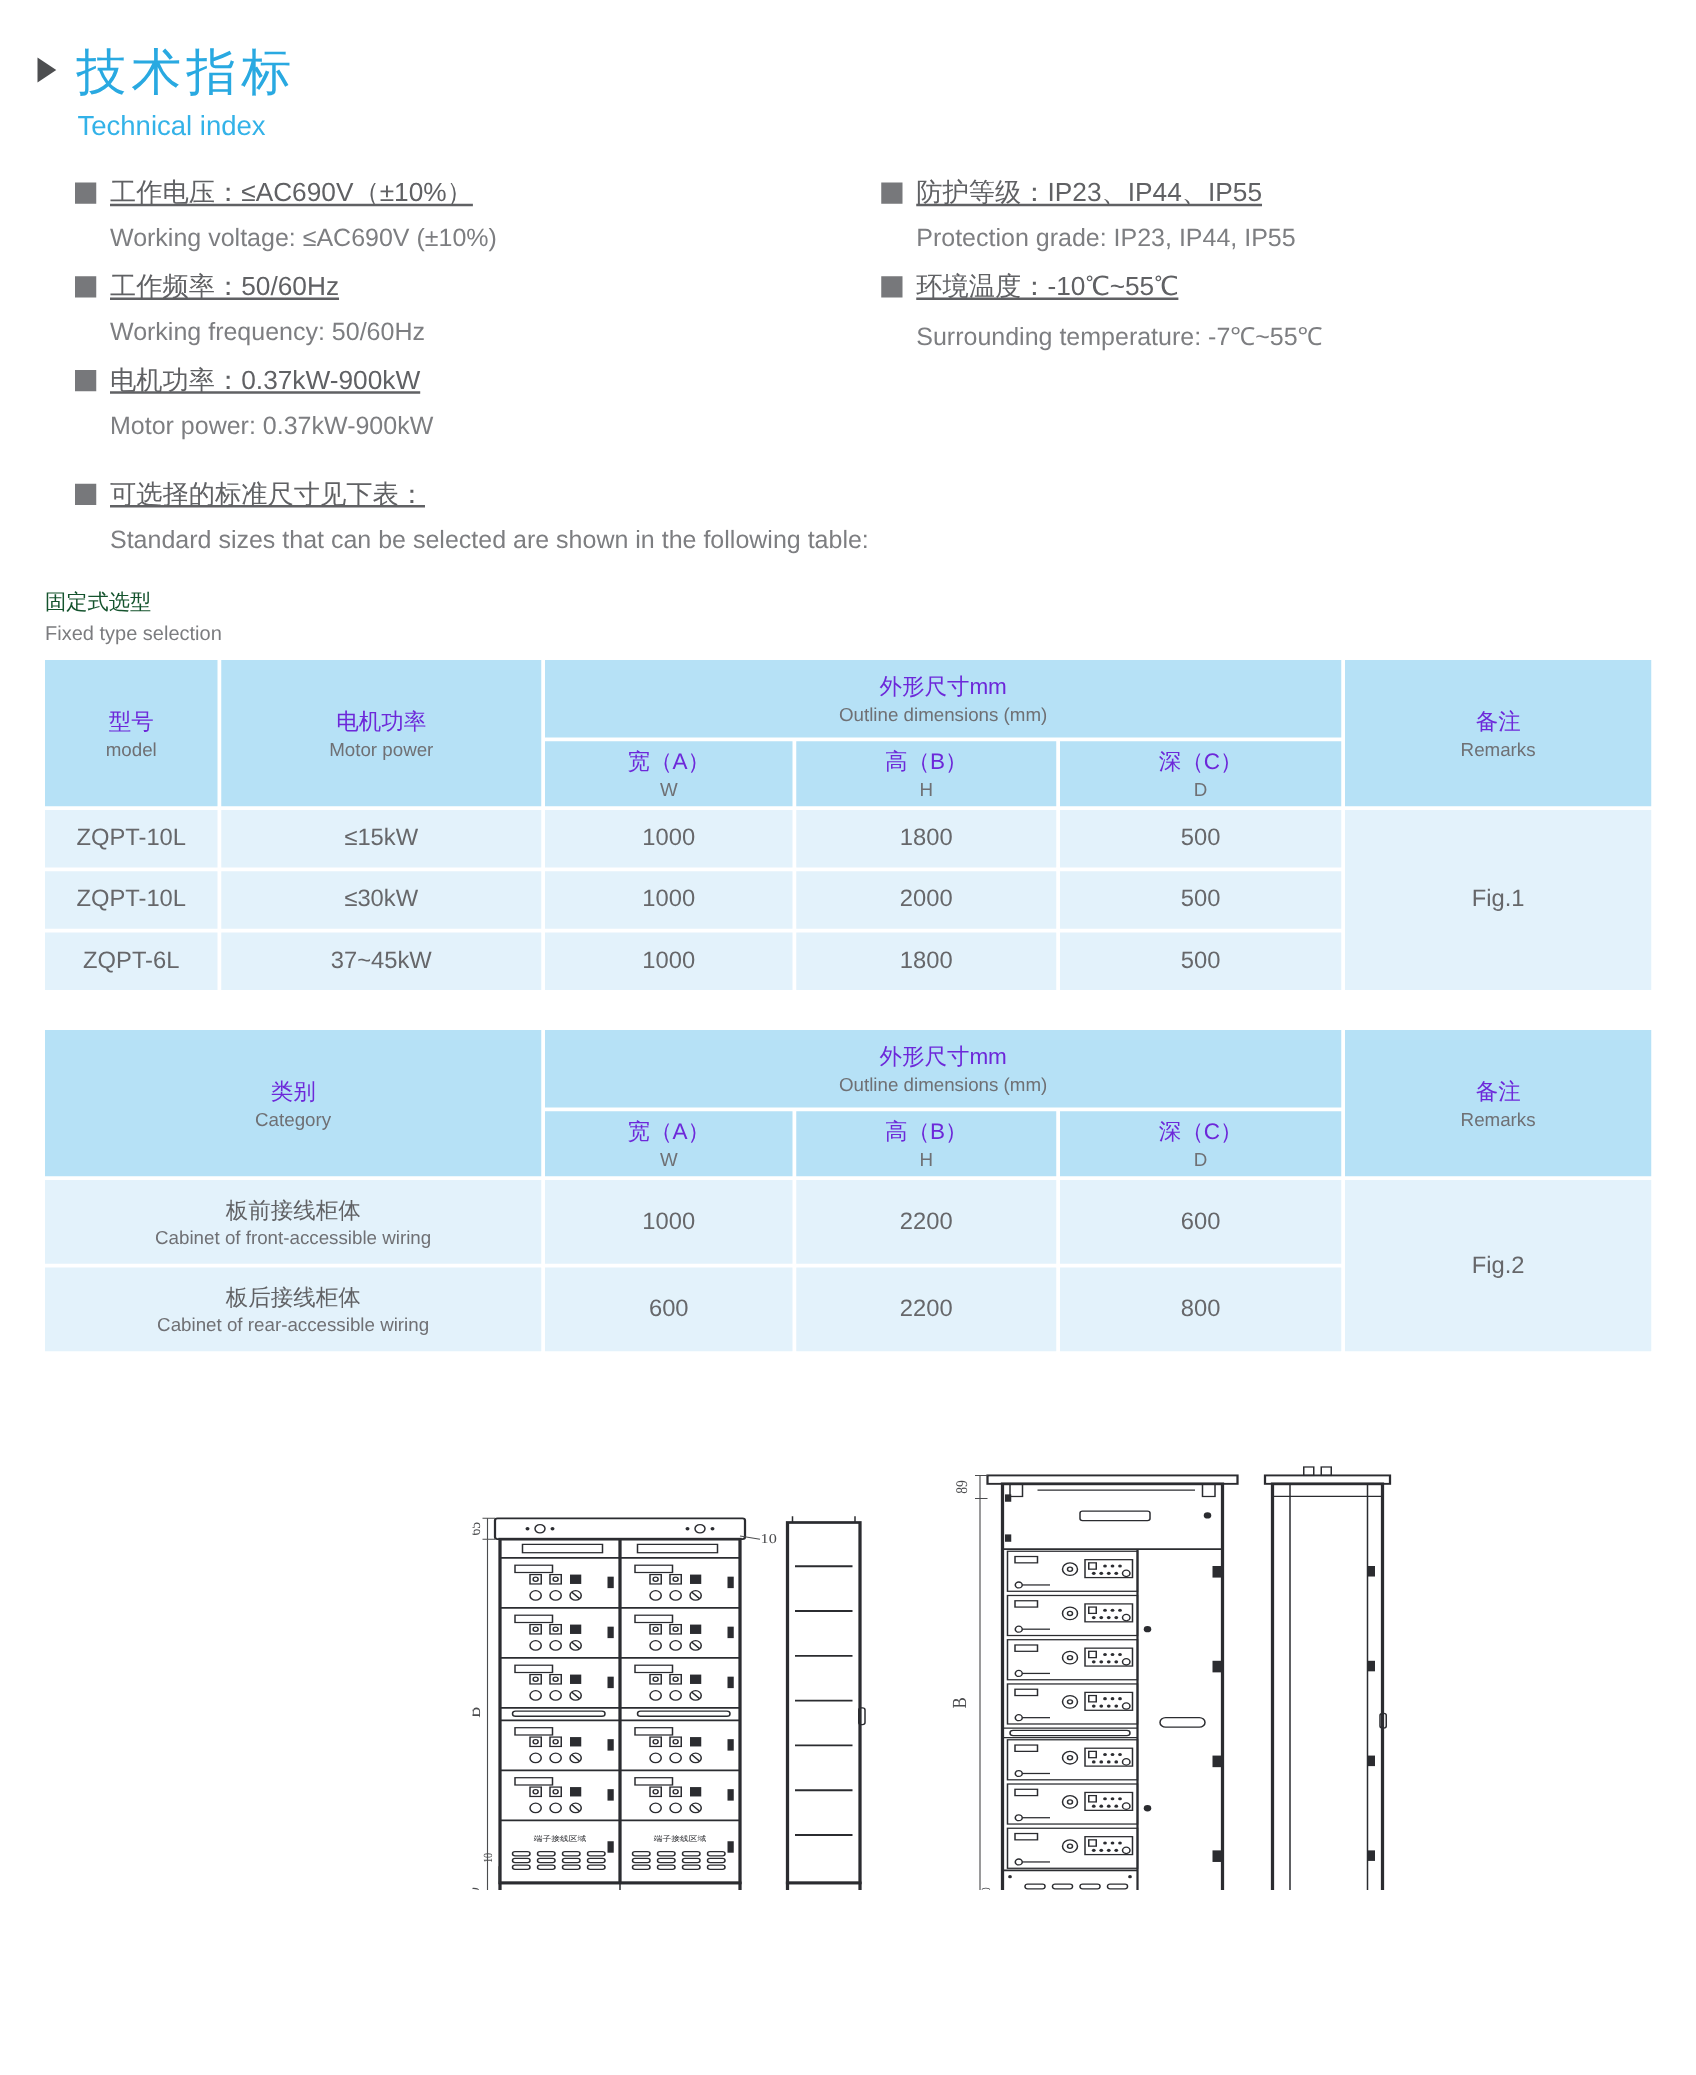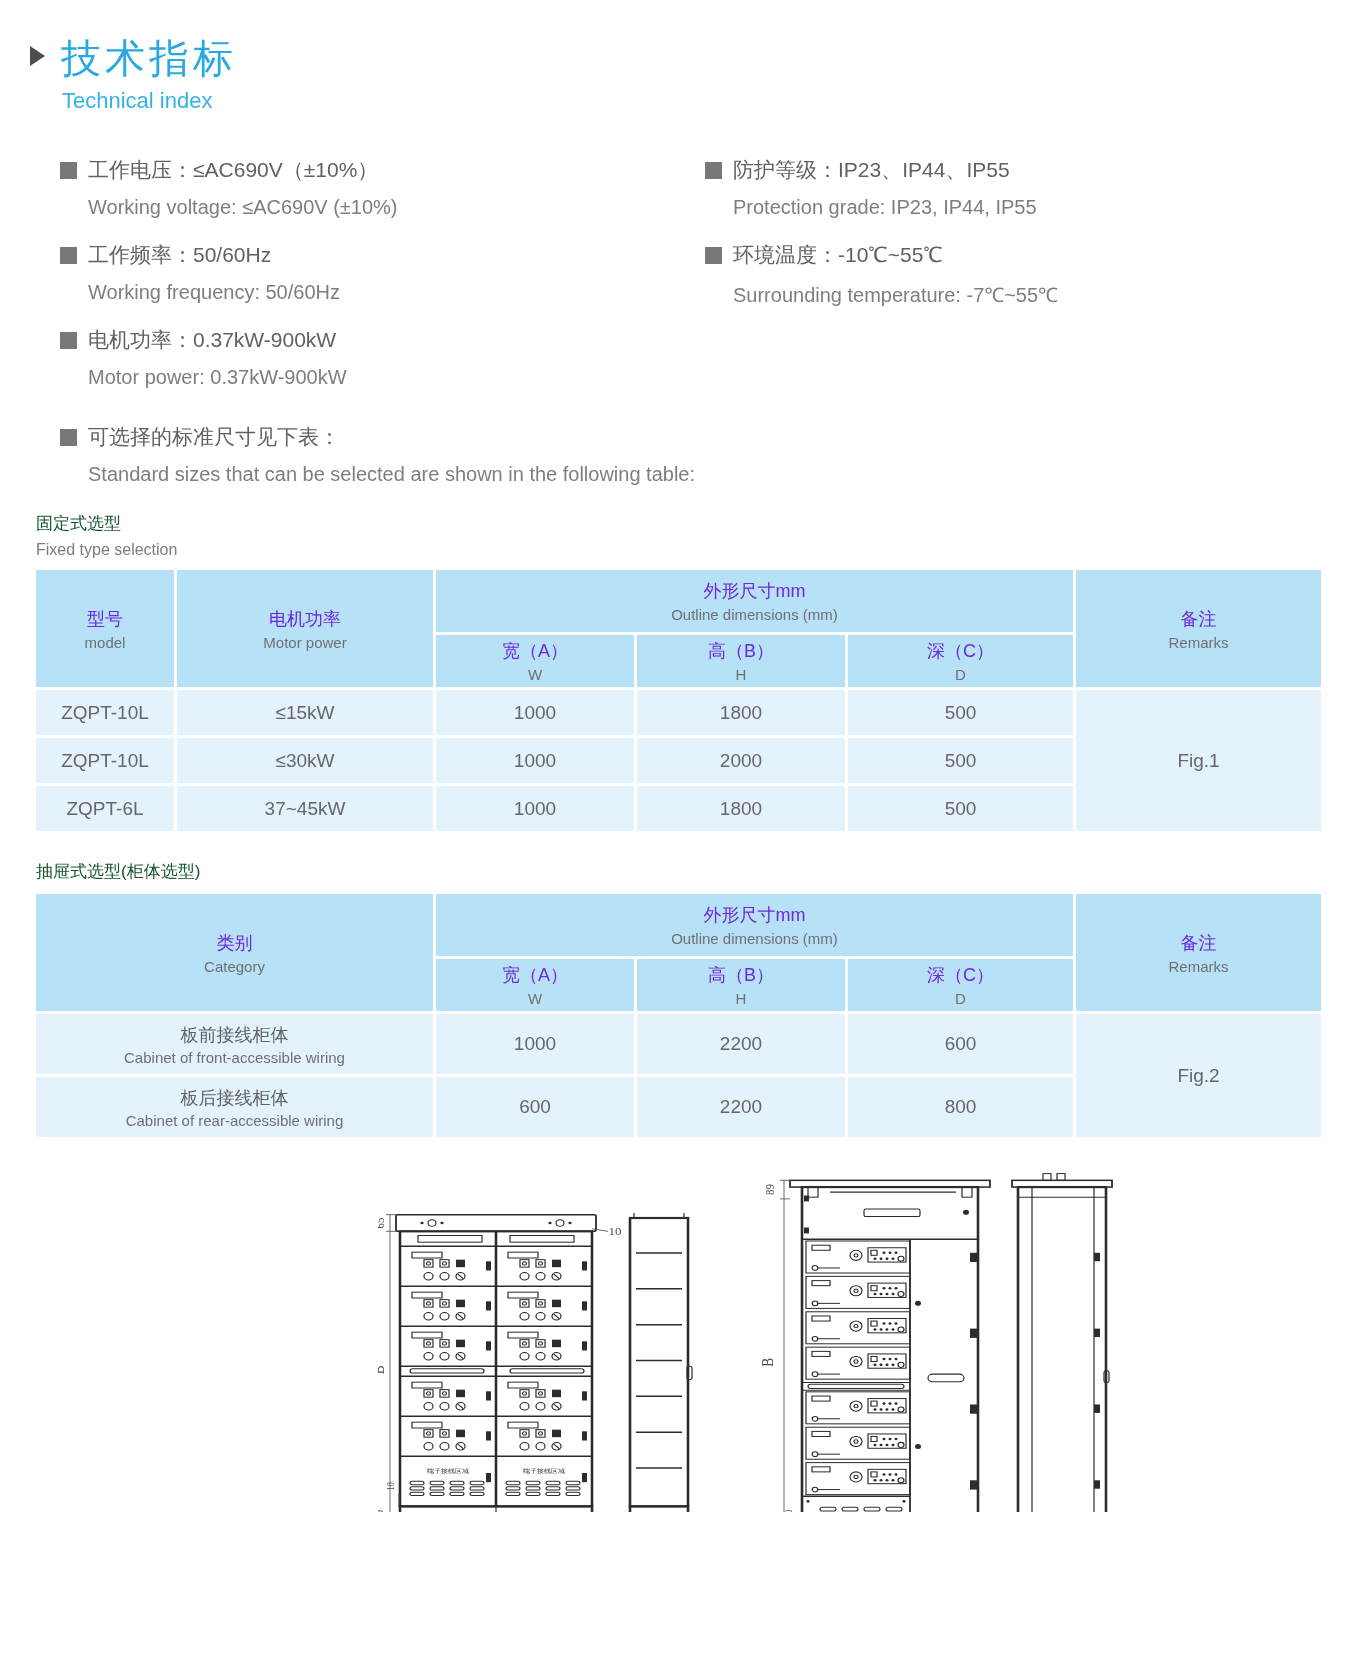"工作电压：≤AC690V（±10%）" .spec-cn { margin-top: 22px -> 6px; text-decoration: none -> underline }
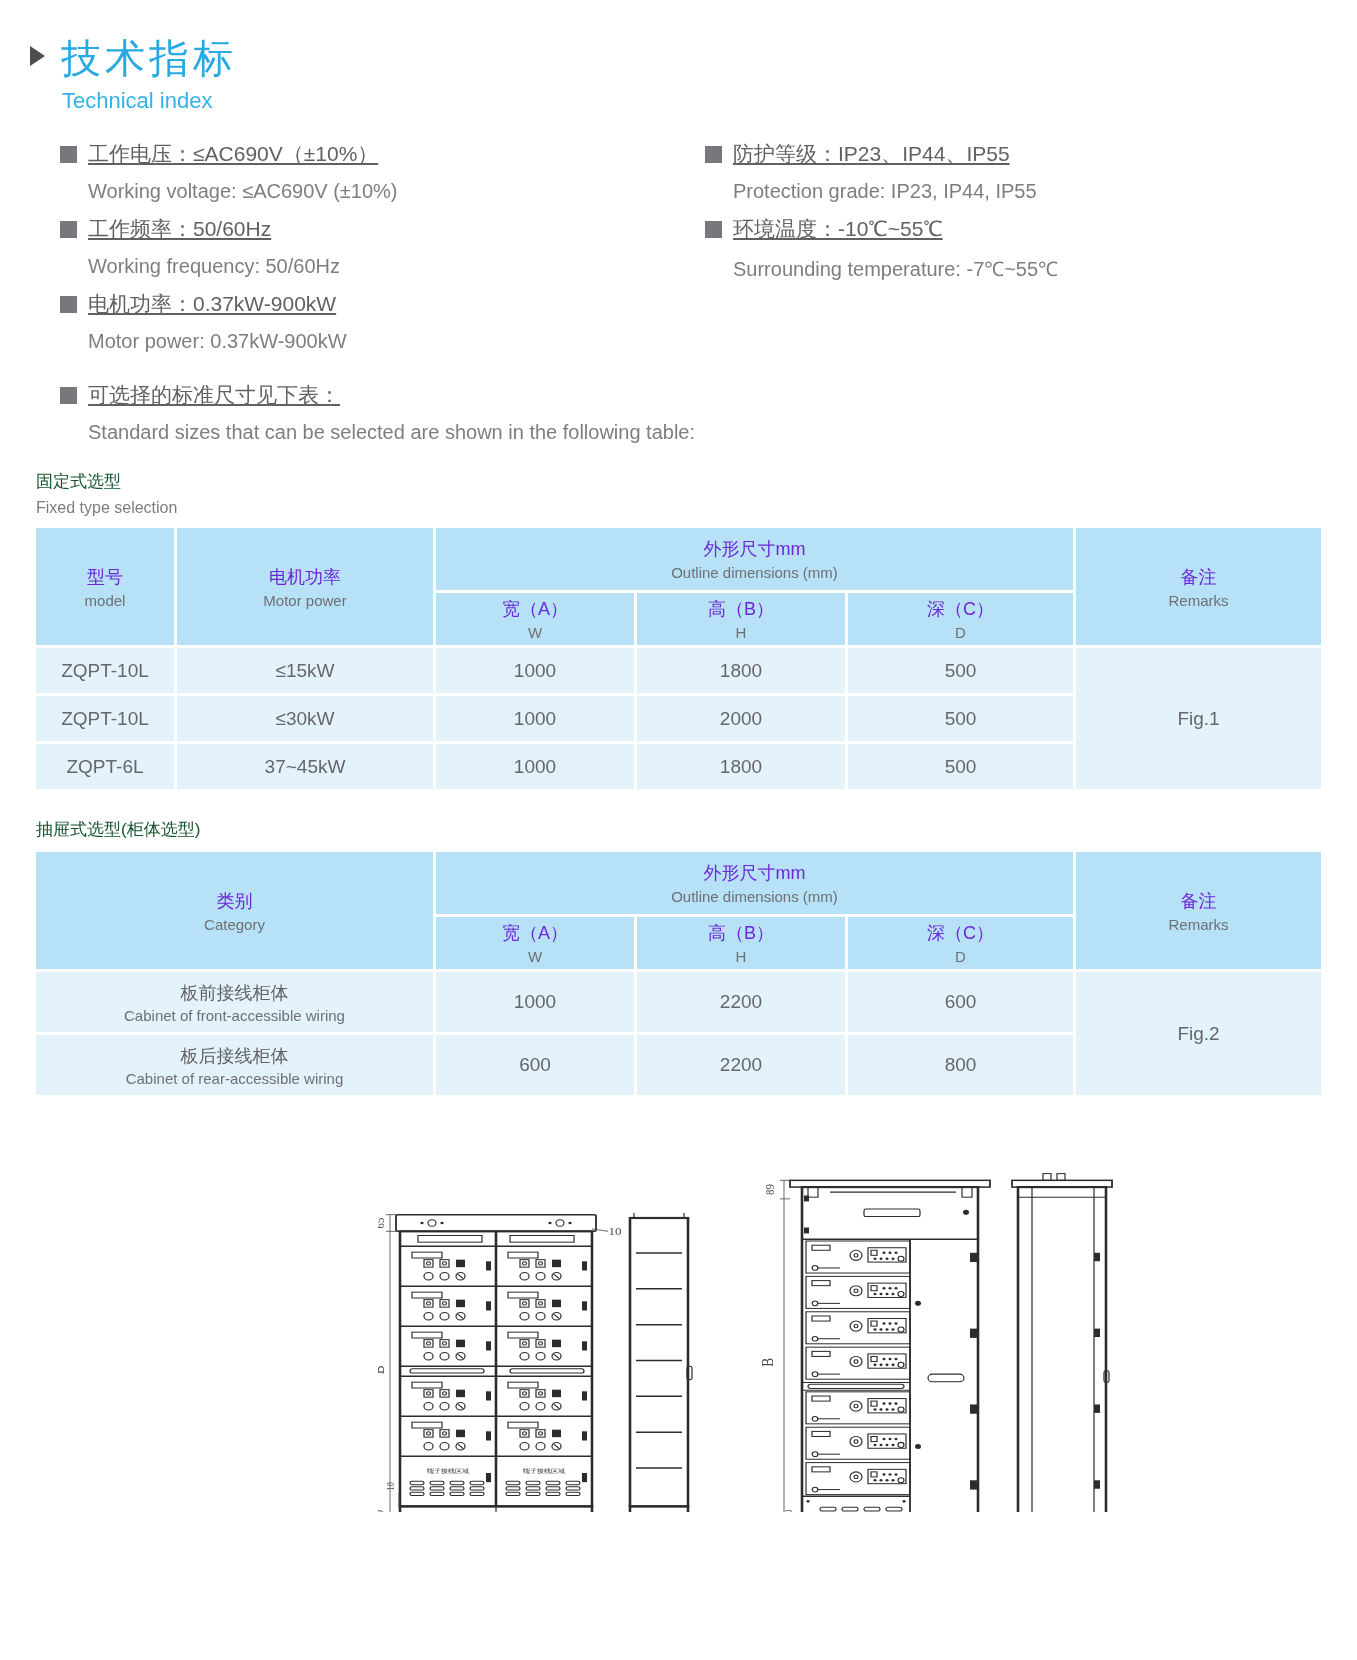"ZQPT-10L" table.spec-table td { padding: 2px -> 12px }
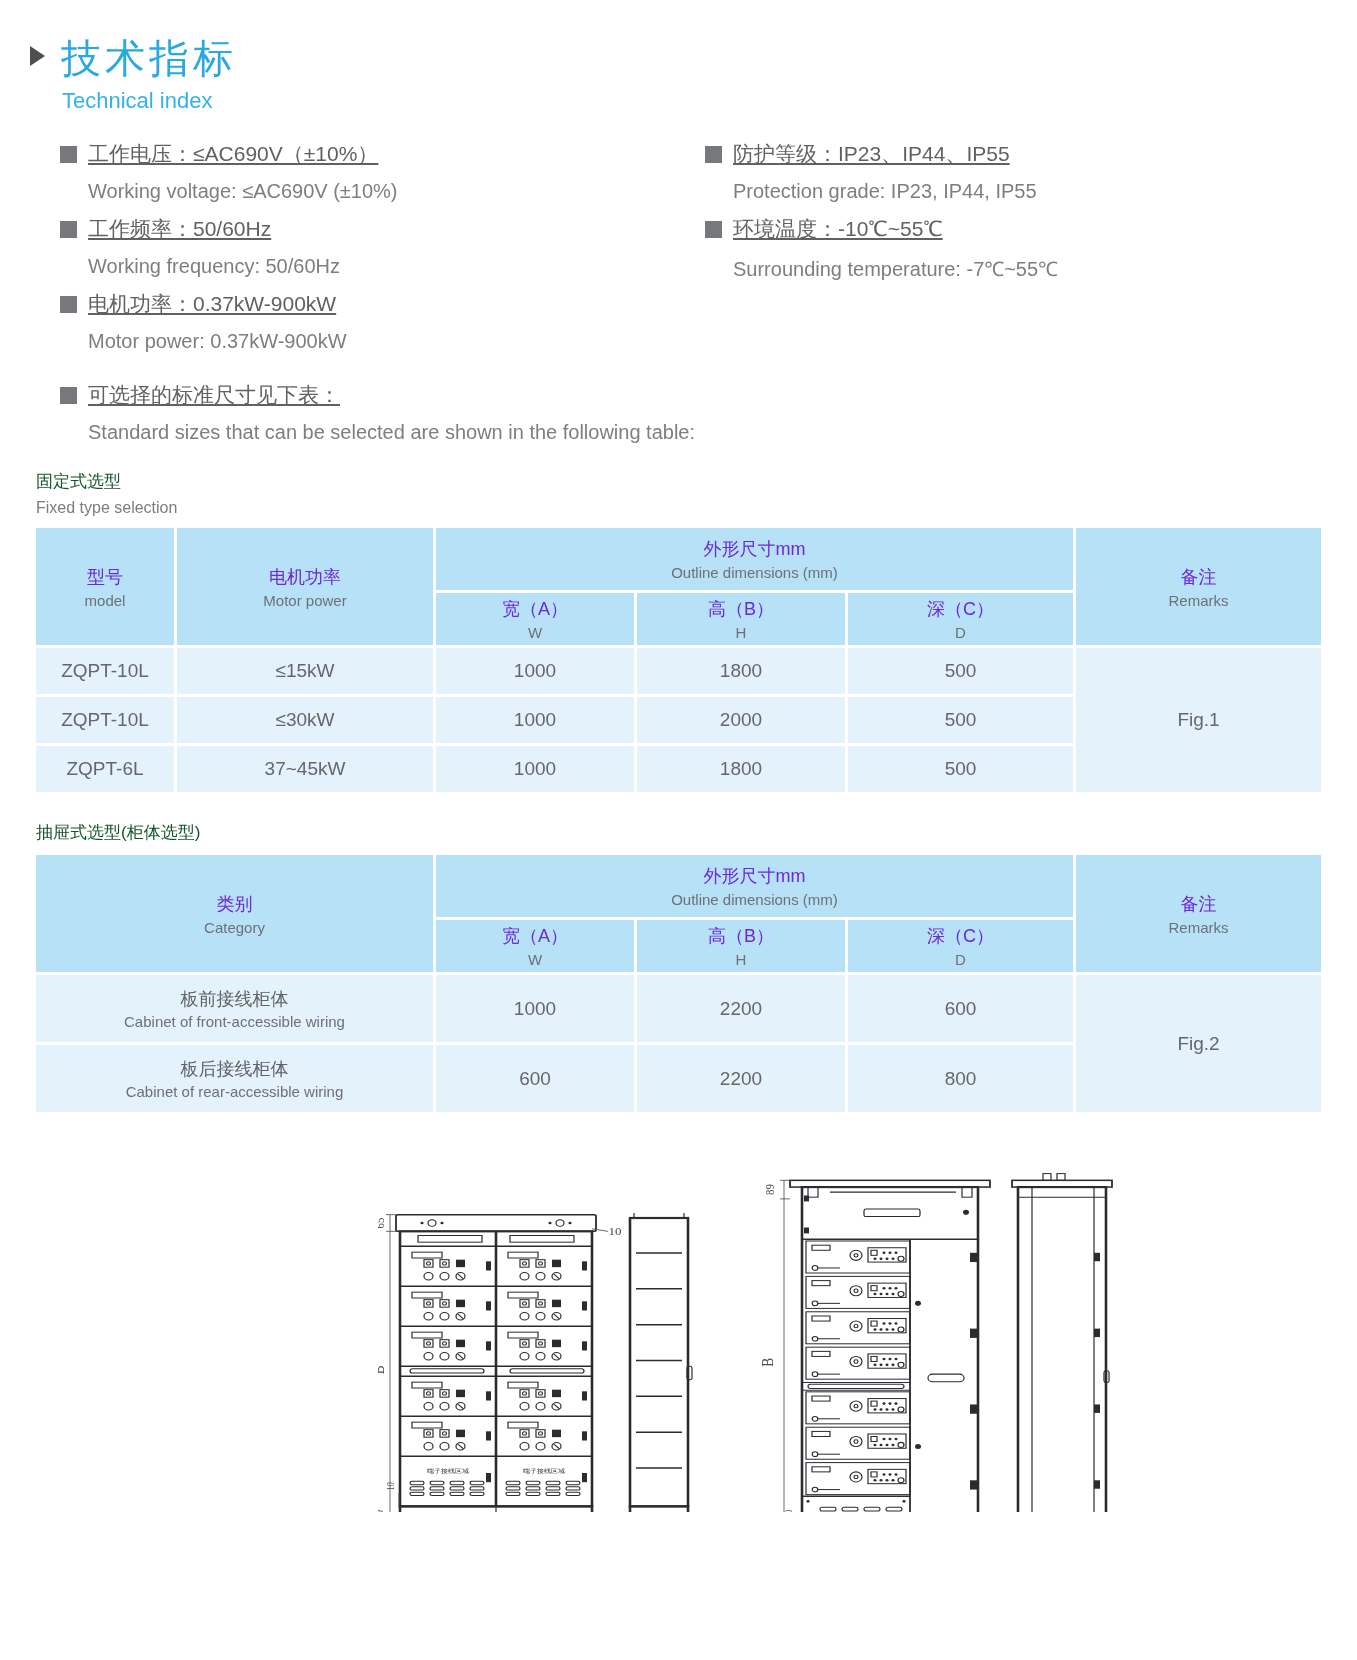"抽屉式选型(柜体选型)" div.sec-cn { html: <div>抽屉式选型(柜体选型)</div> -> none }
